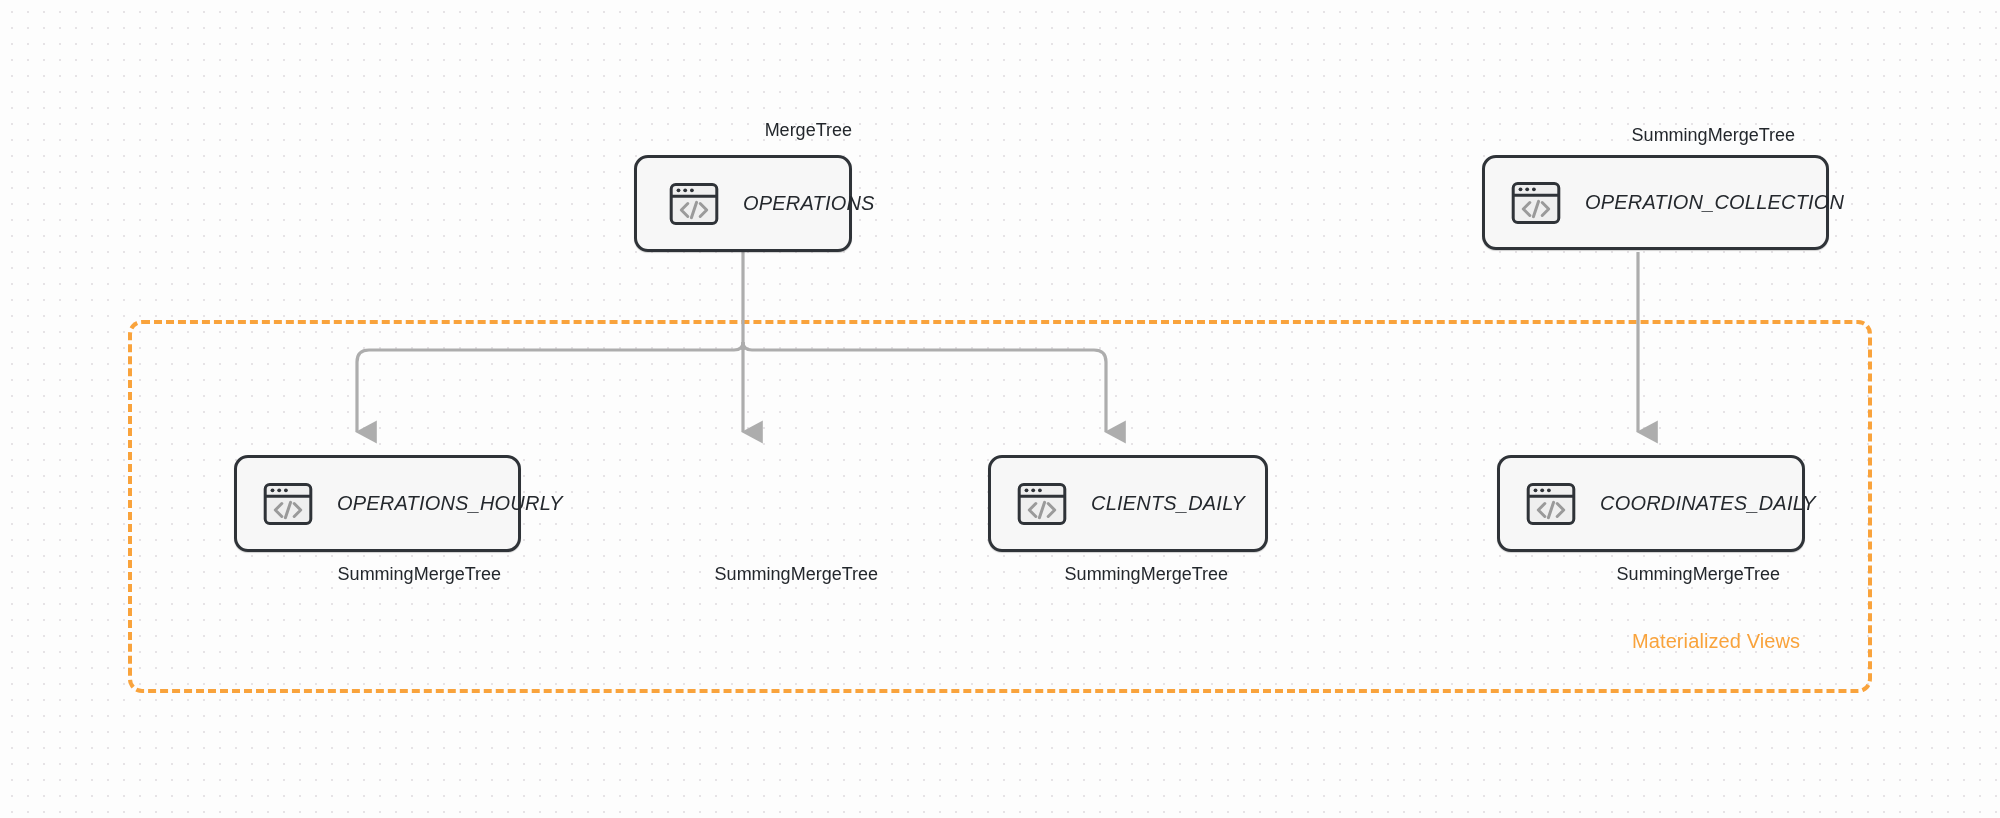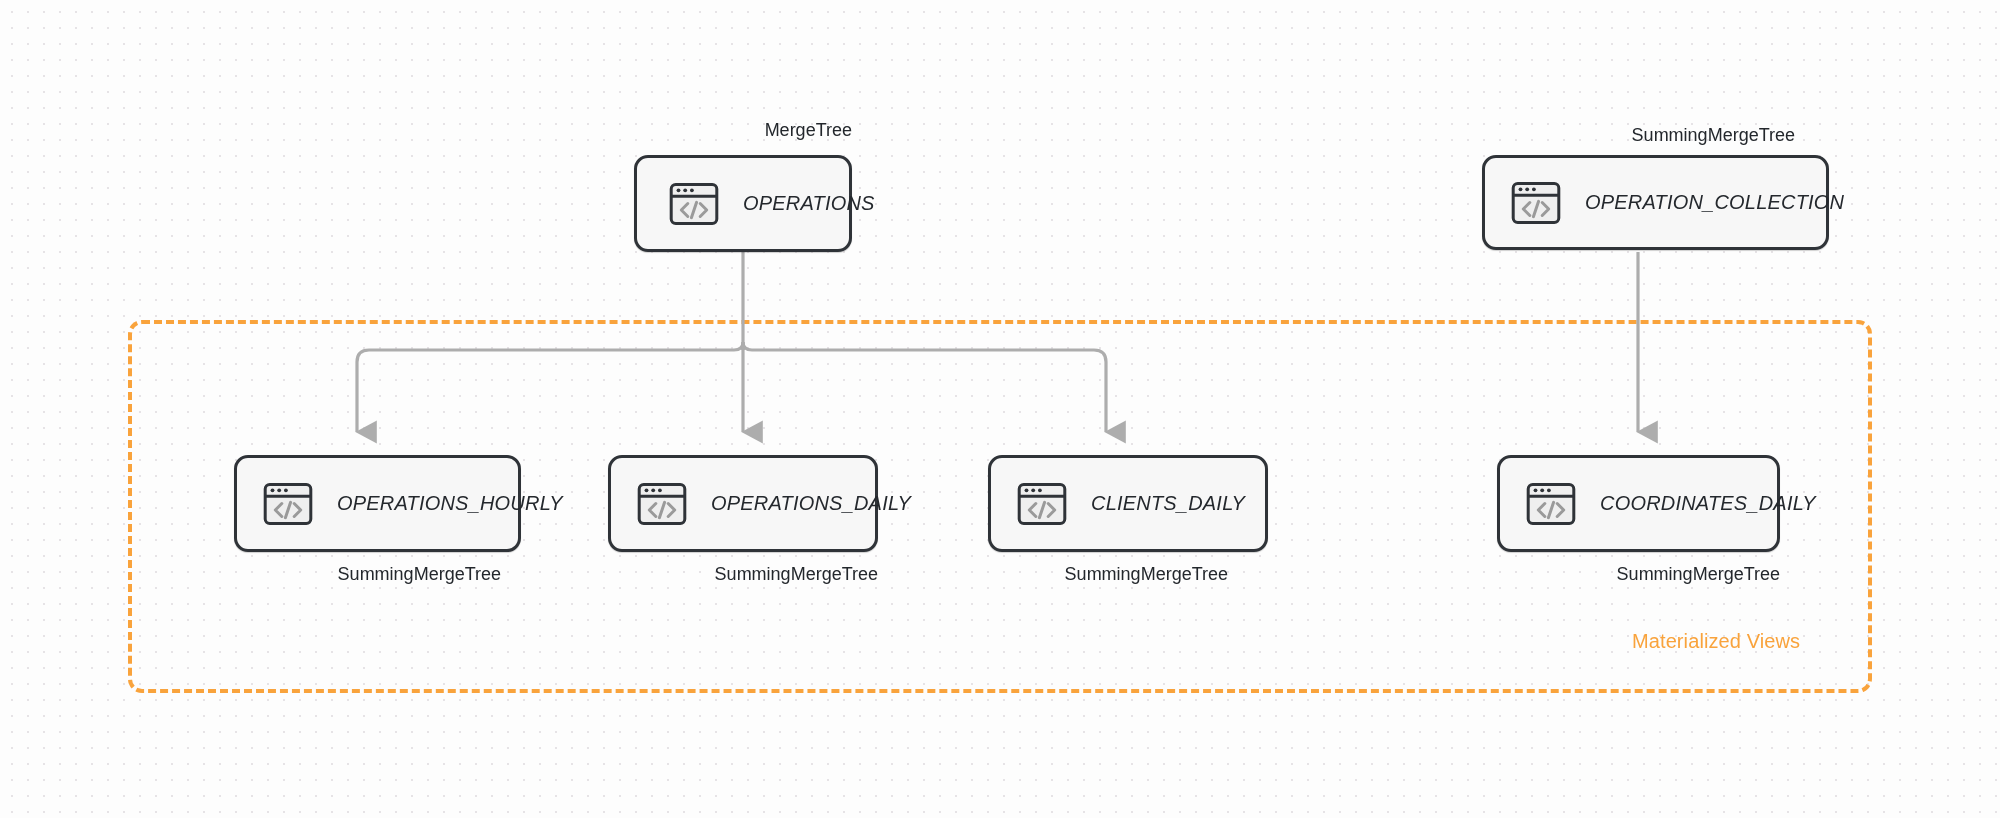"OPERATIONS_DAILY" div.node { html: <div> <svg> <rect></rect> <path></path> <circle></circle> <circle></circle> <circle></circle> <path></path> <path></path> <path></path> </svg> <span>OPERATIONS_DAILY</span> </div> -> none }
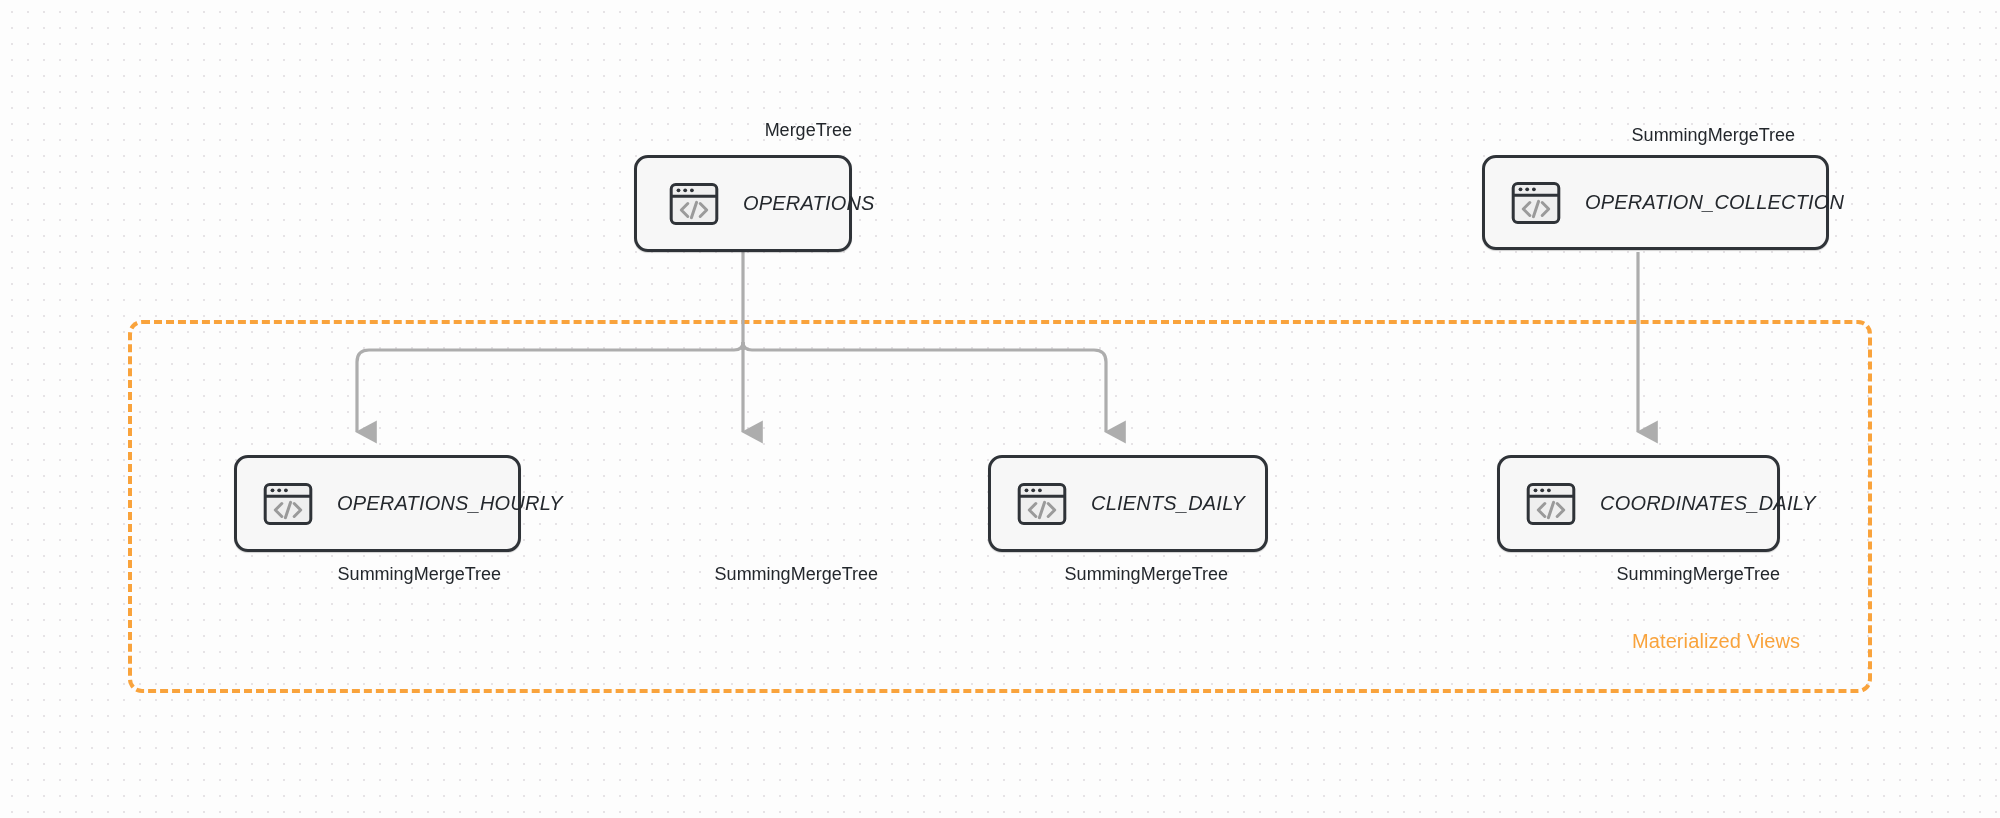"COORDINATES_DAILY" div.node { width: 283px -> 308px }
